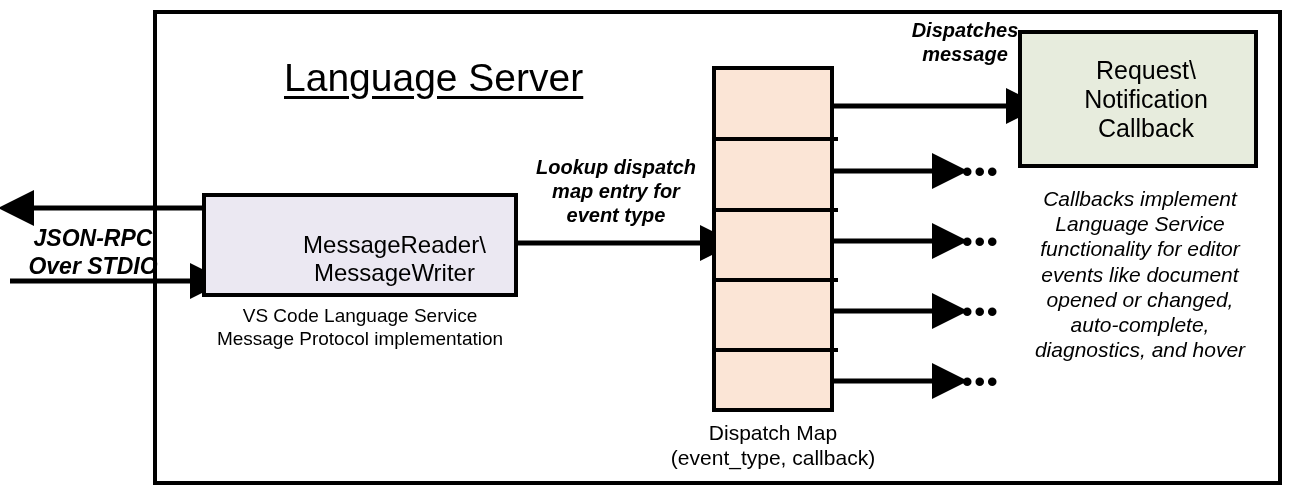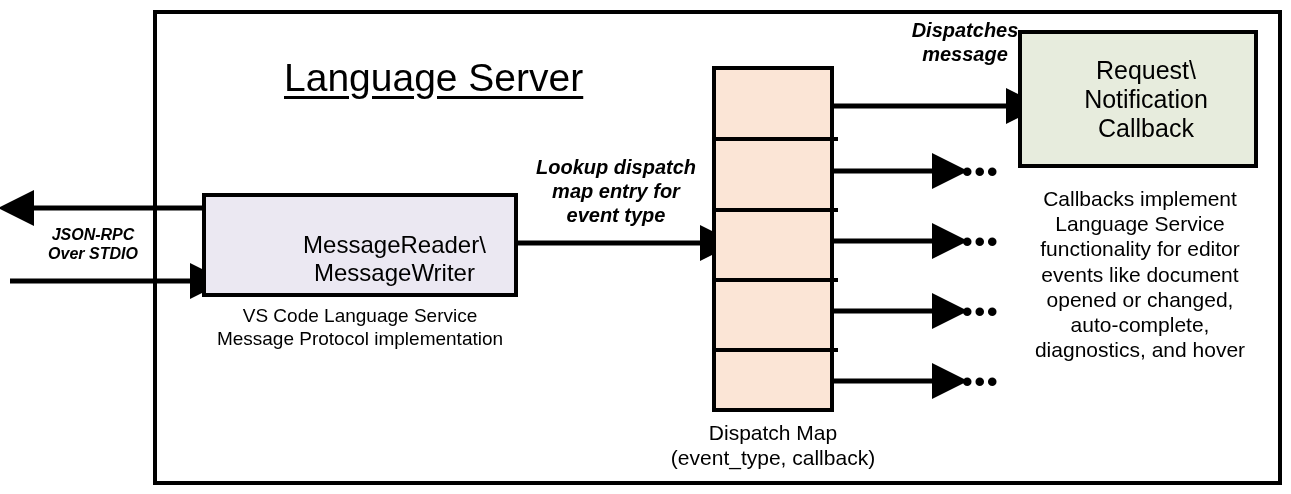"Callbacks implement" #callback-caption { font-style: none -> italic }
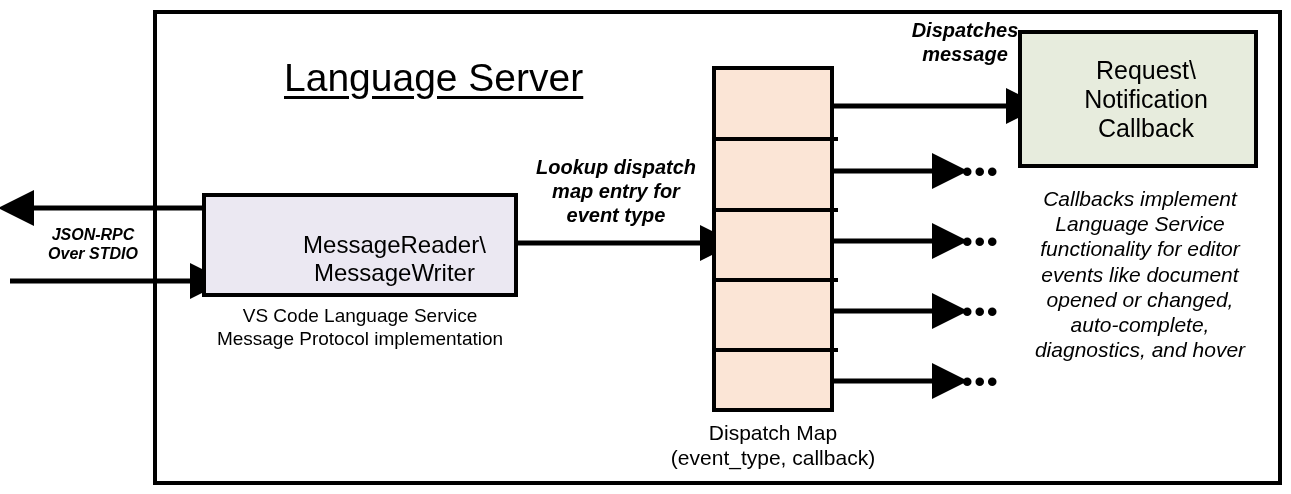"JSON-RPC" #jsonrpc-label { font-size: 16px -> 23px }
